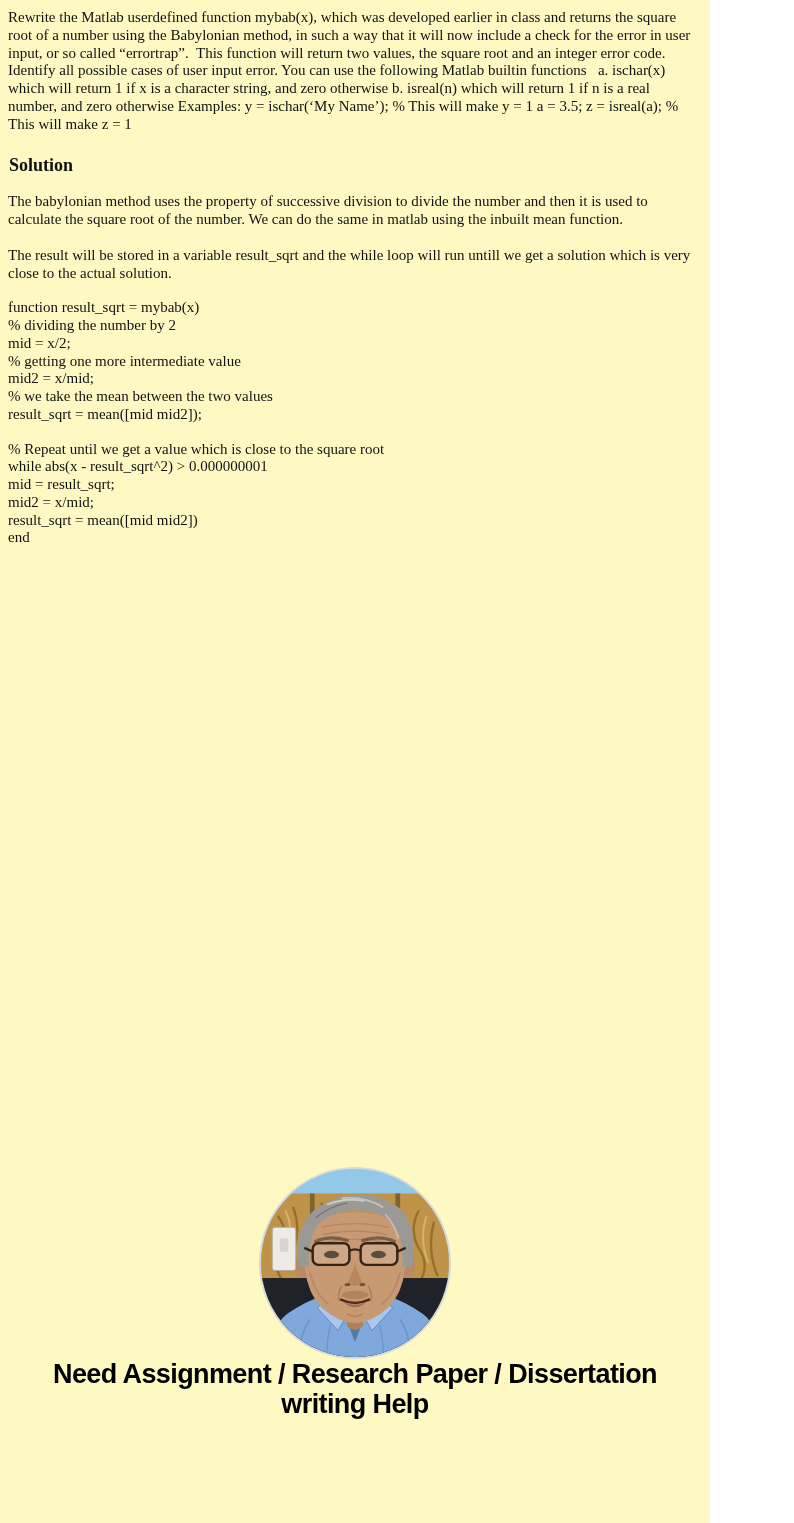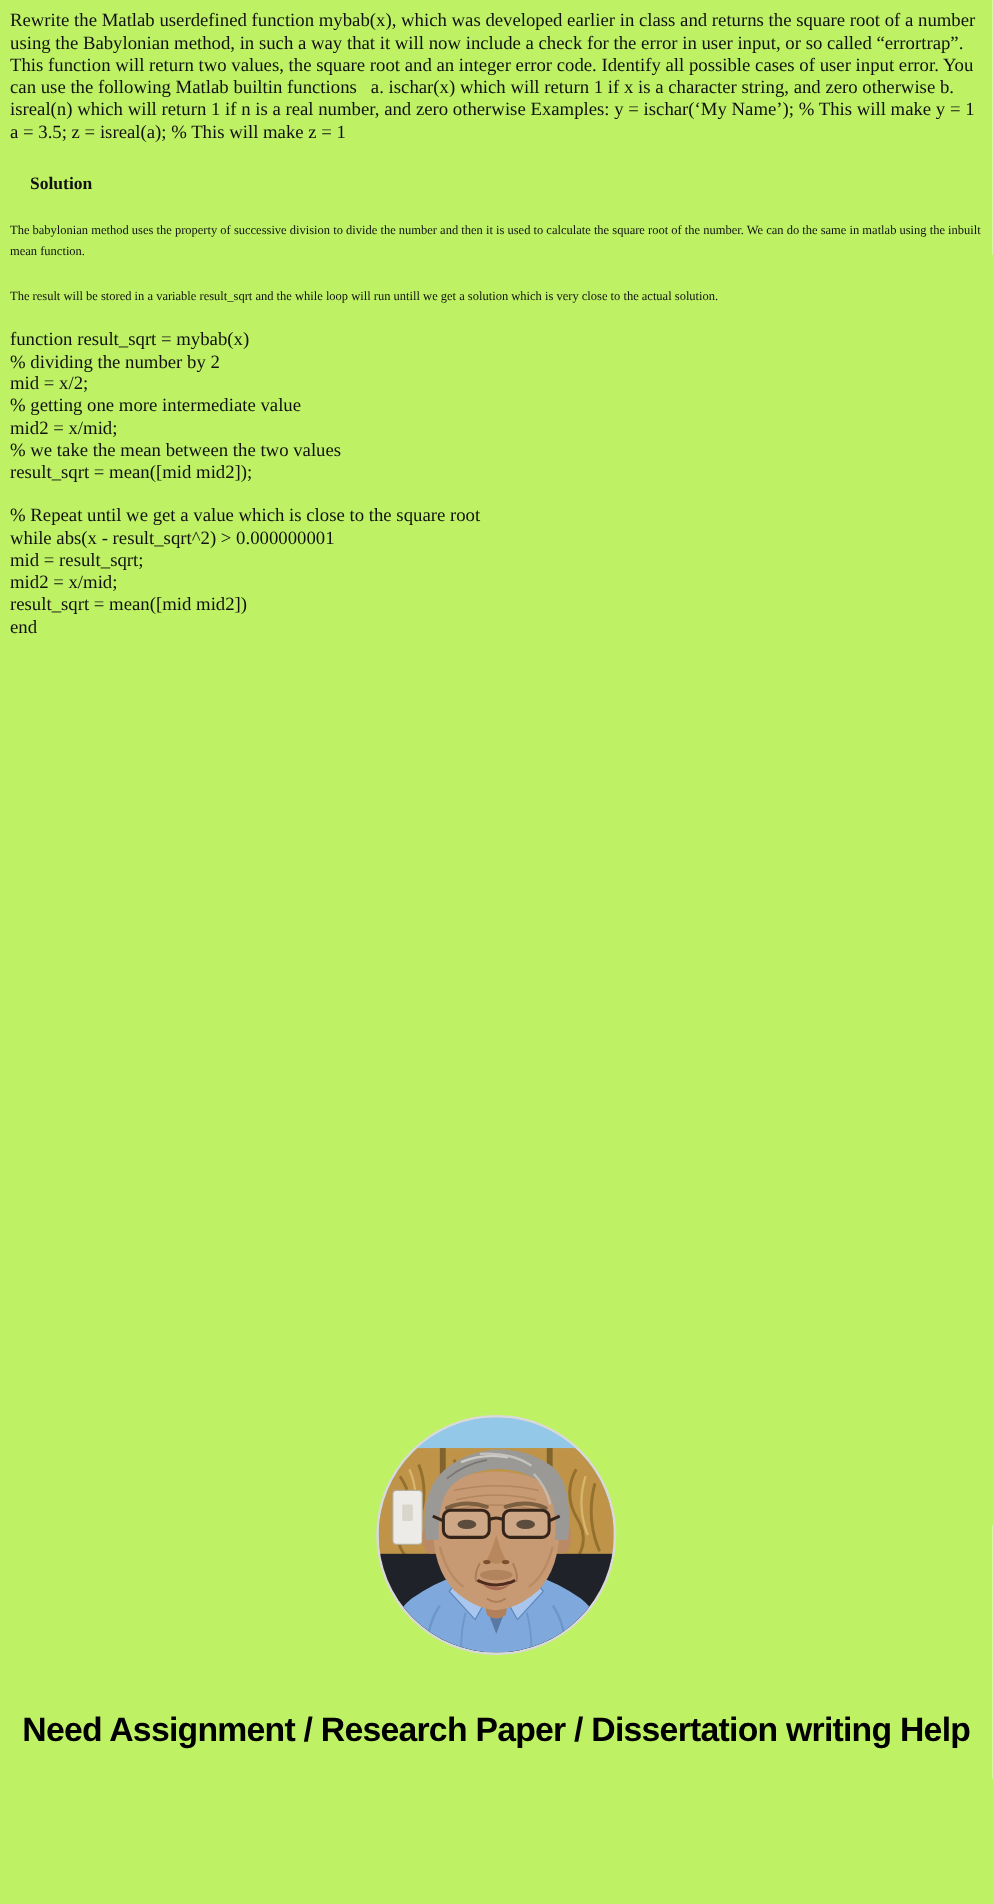"Rewrite the Matlab userdefined function" .page { background: #bef264 -> #fef9c3; width: 794px -> 710px }
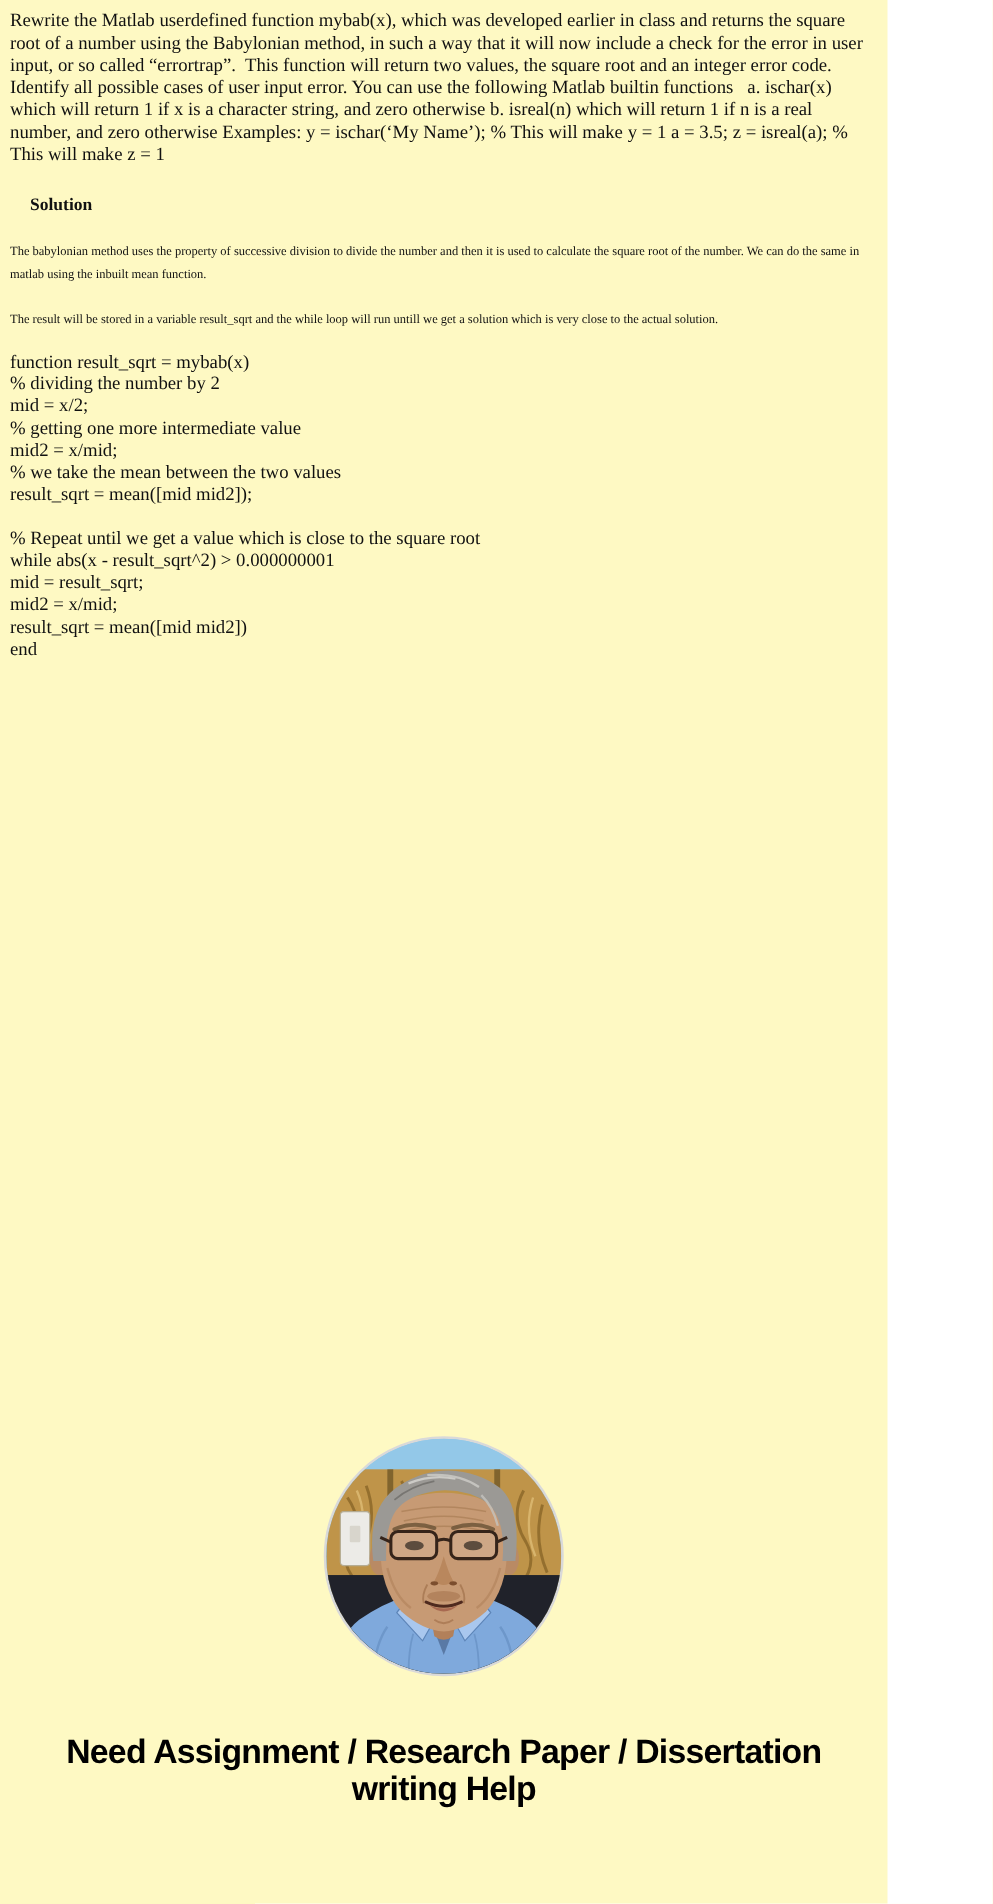"Solution" .solution-heading { font-size: 14px -> 18px; margin: 22px 0 0 16px -> 22px 0 0 1px }
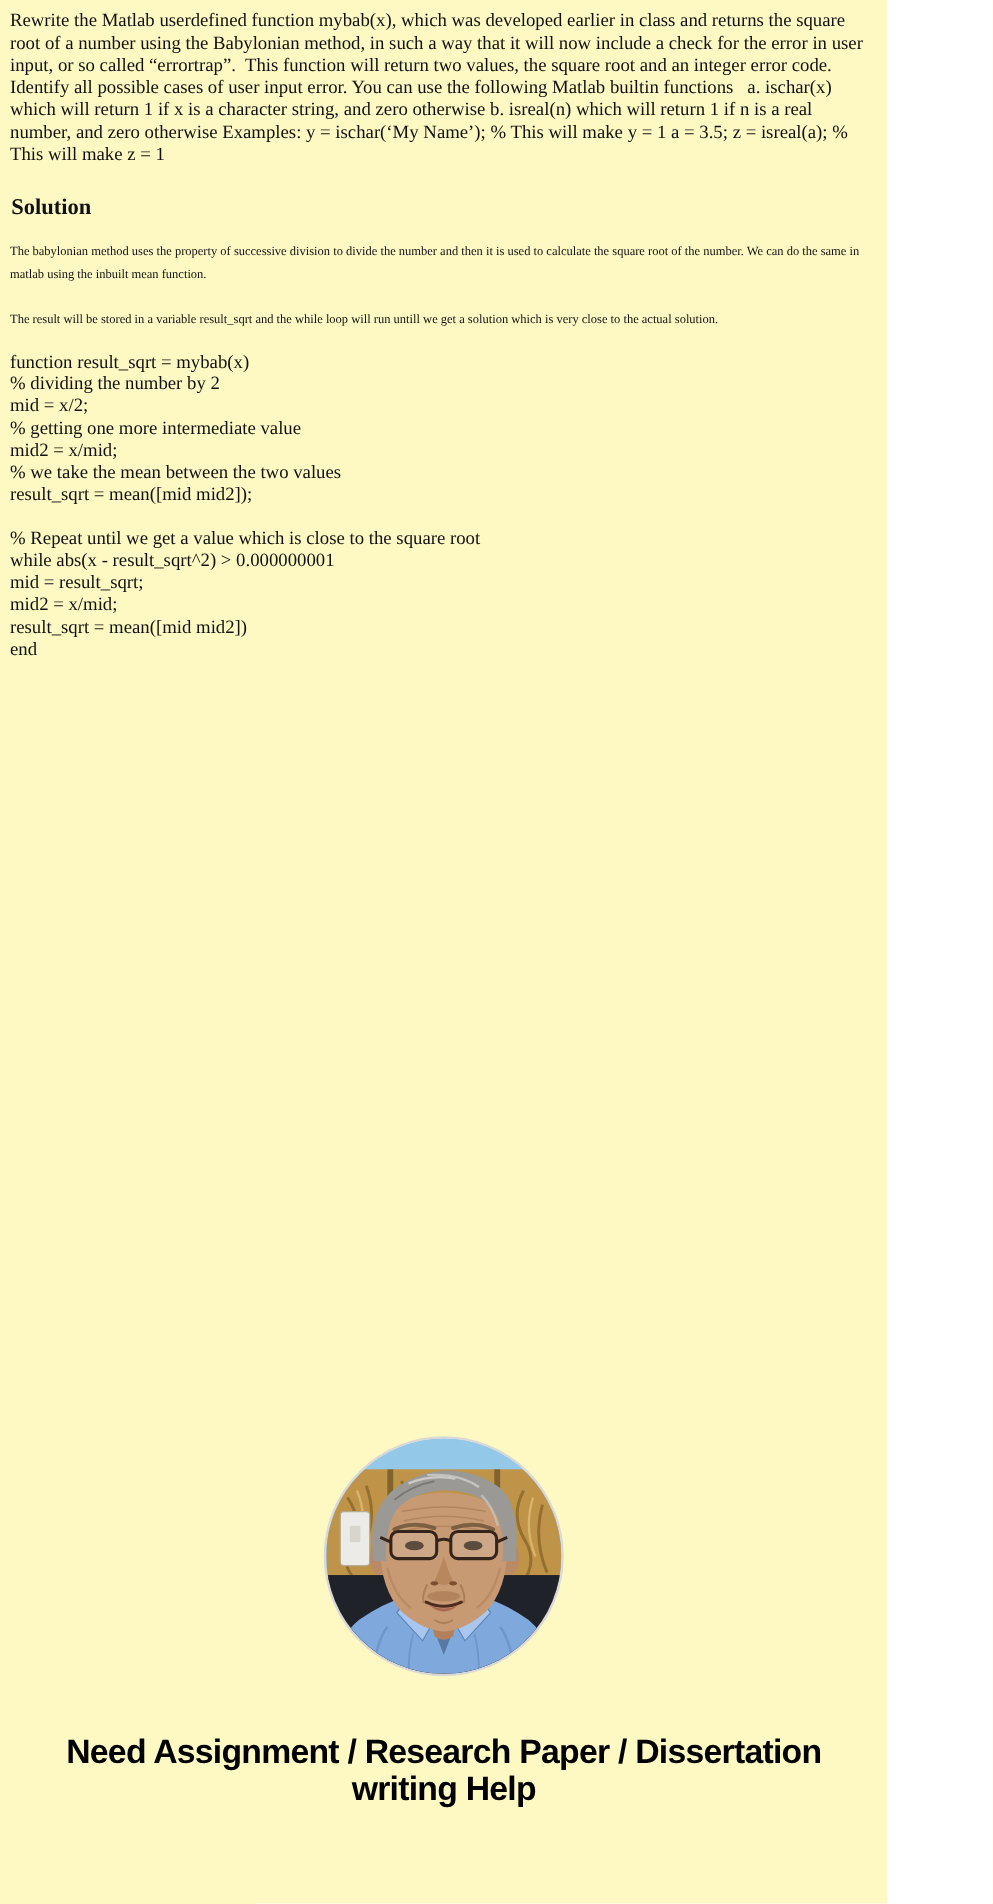"The babylonian method uses the" .para { font-size: 10px -> 15px }
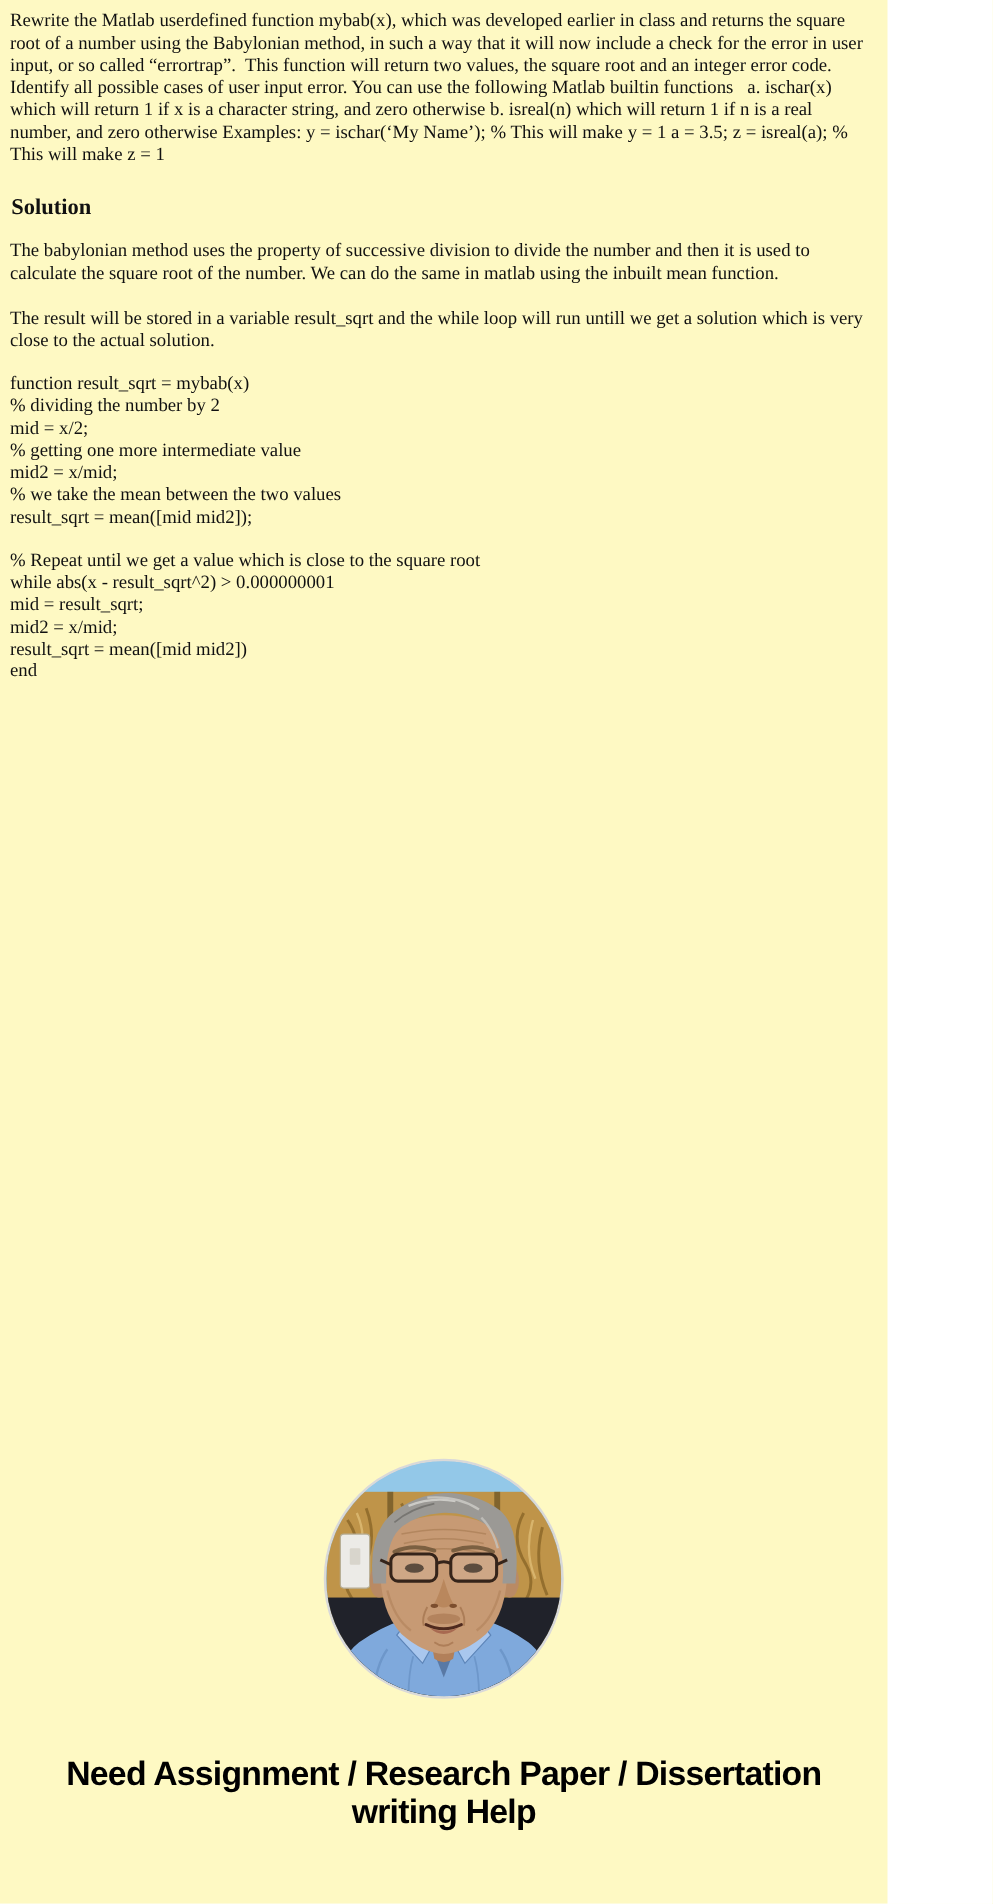"Need Assignment / Research Paper" .footer { margin-top: 45px -> none }
